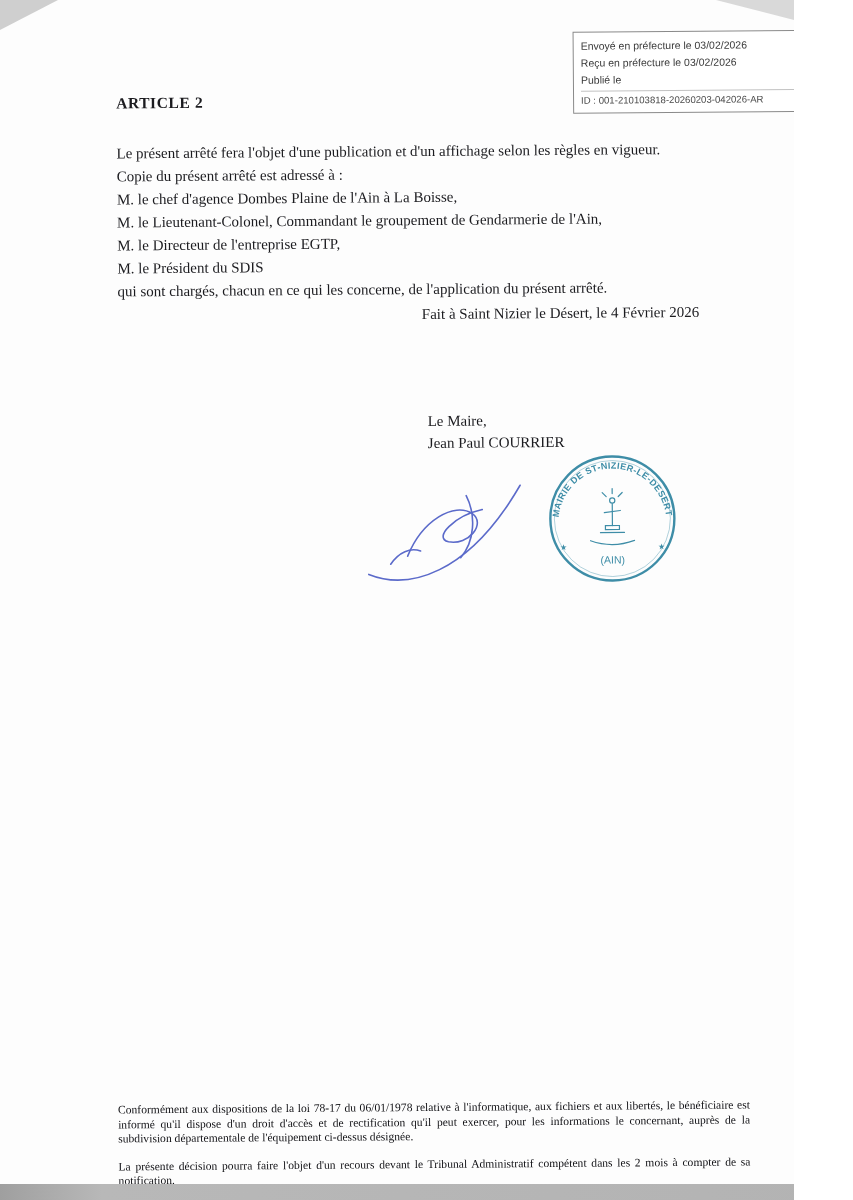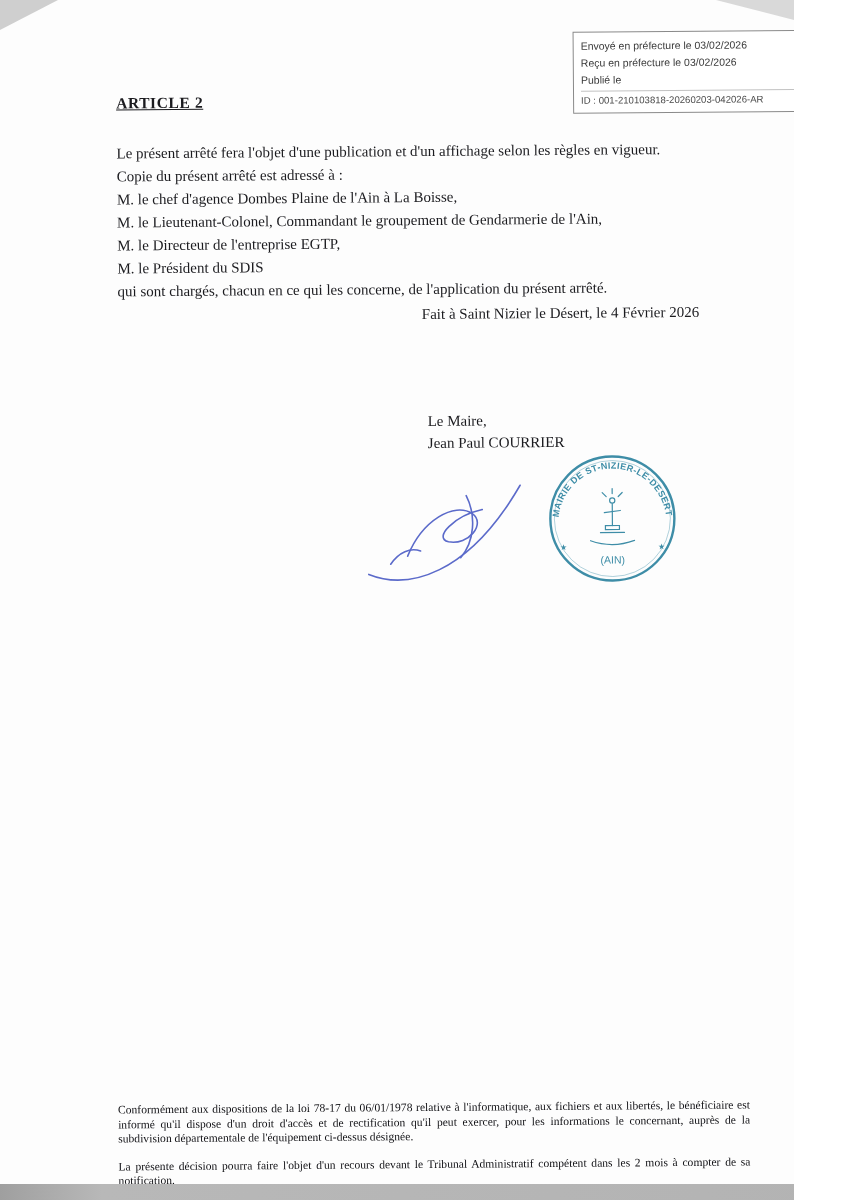"ARTICLE 2" .article-heading { text-decoration: underline -> none }
